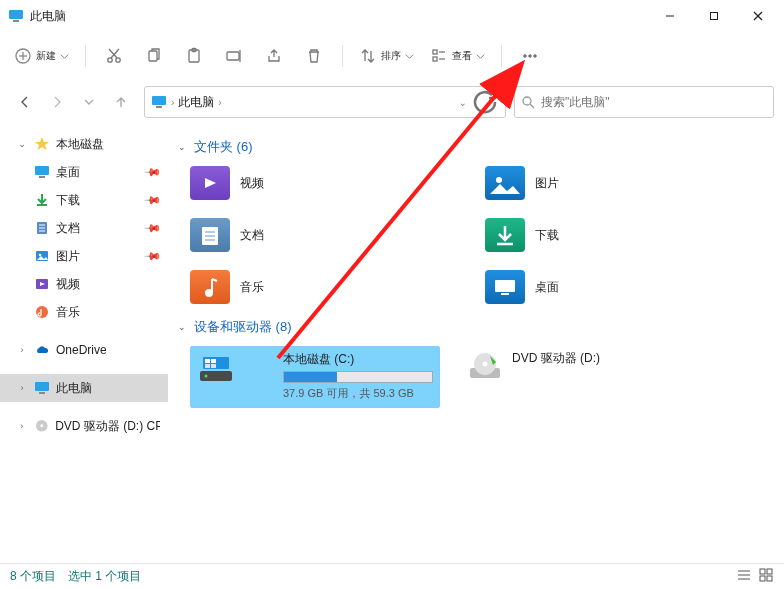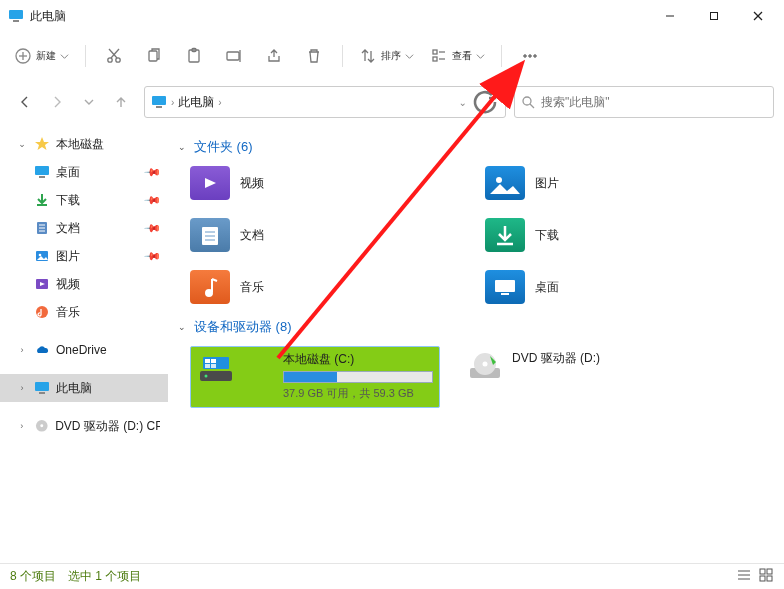"本地磁盘 (C:)" .drive.selected { background: #84cc16 -> #7dd3fc }
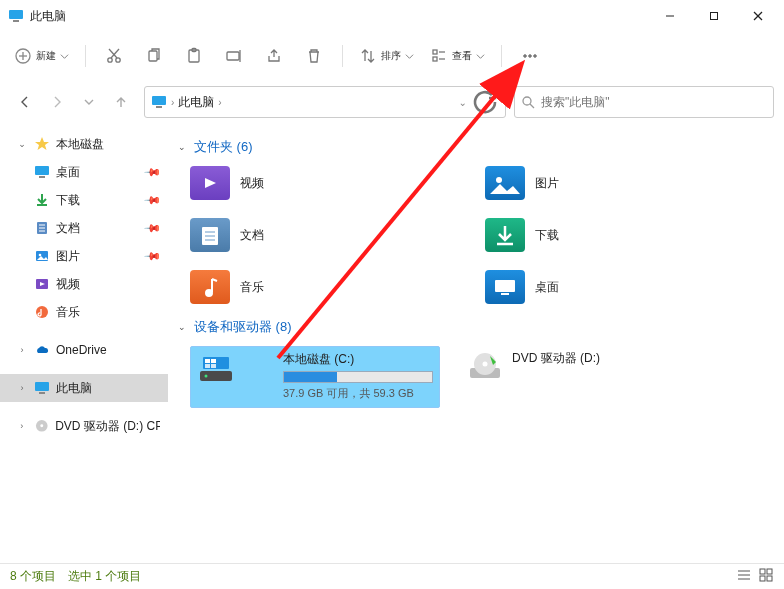"8 个项目" .statusbar { color: #4d7c0f -> #0f766e }
